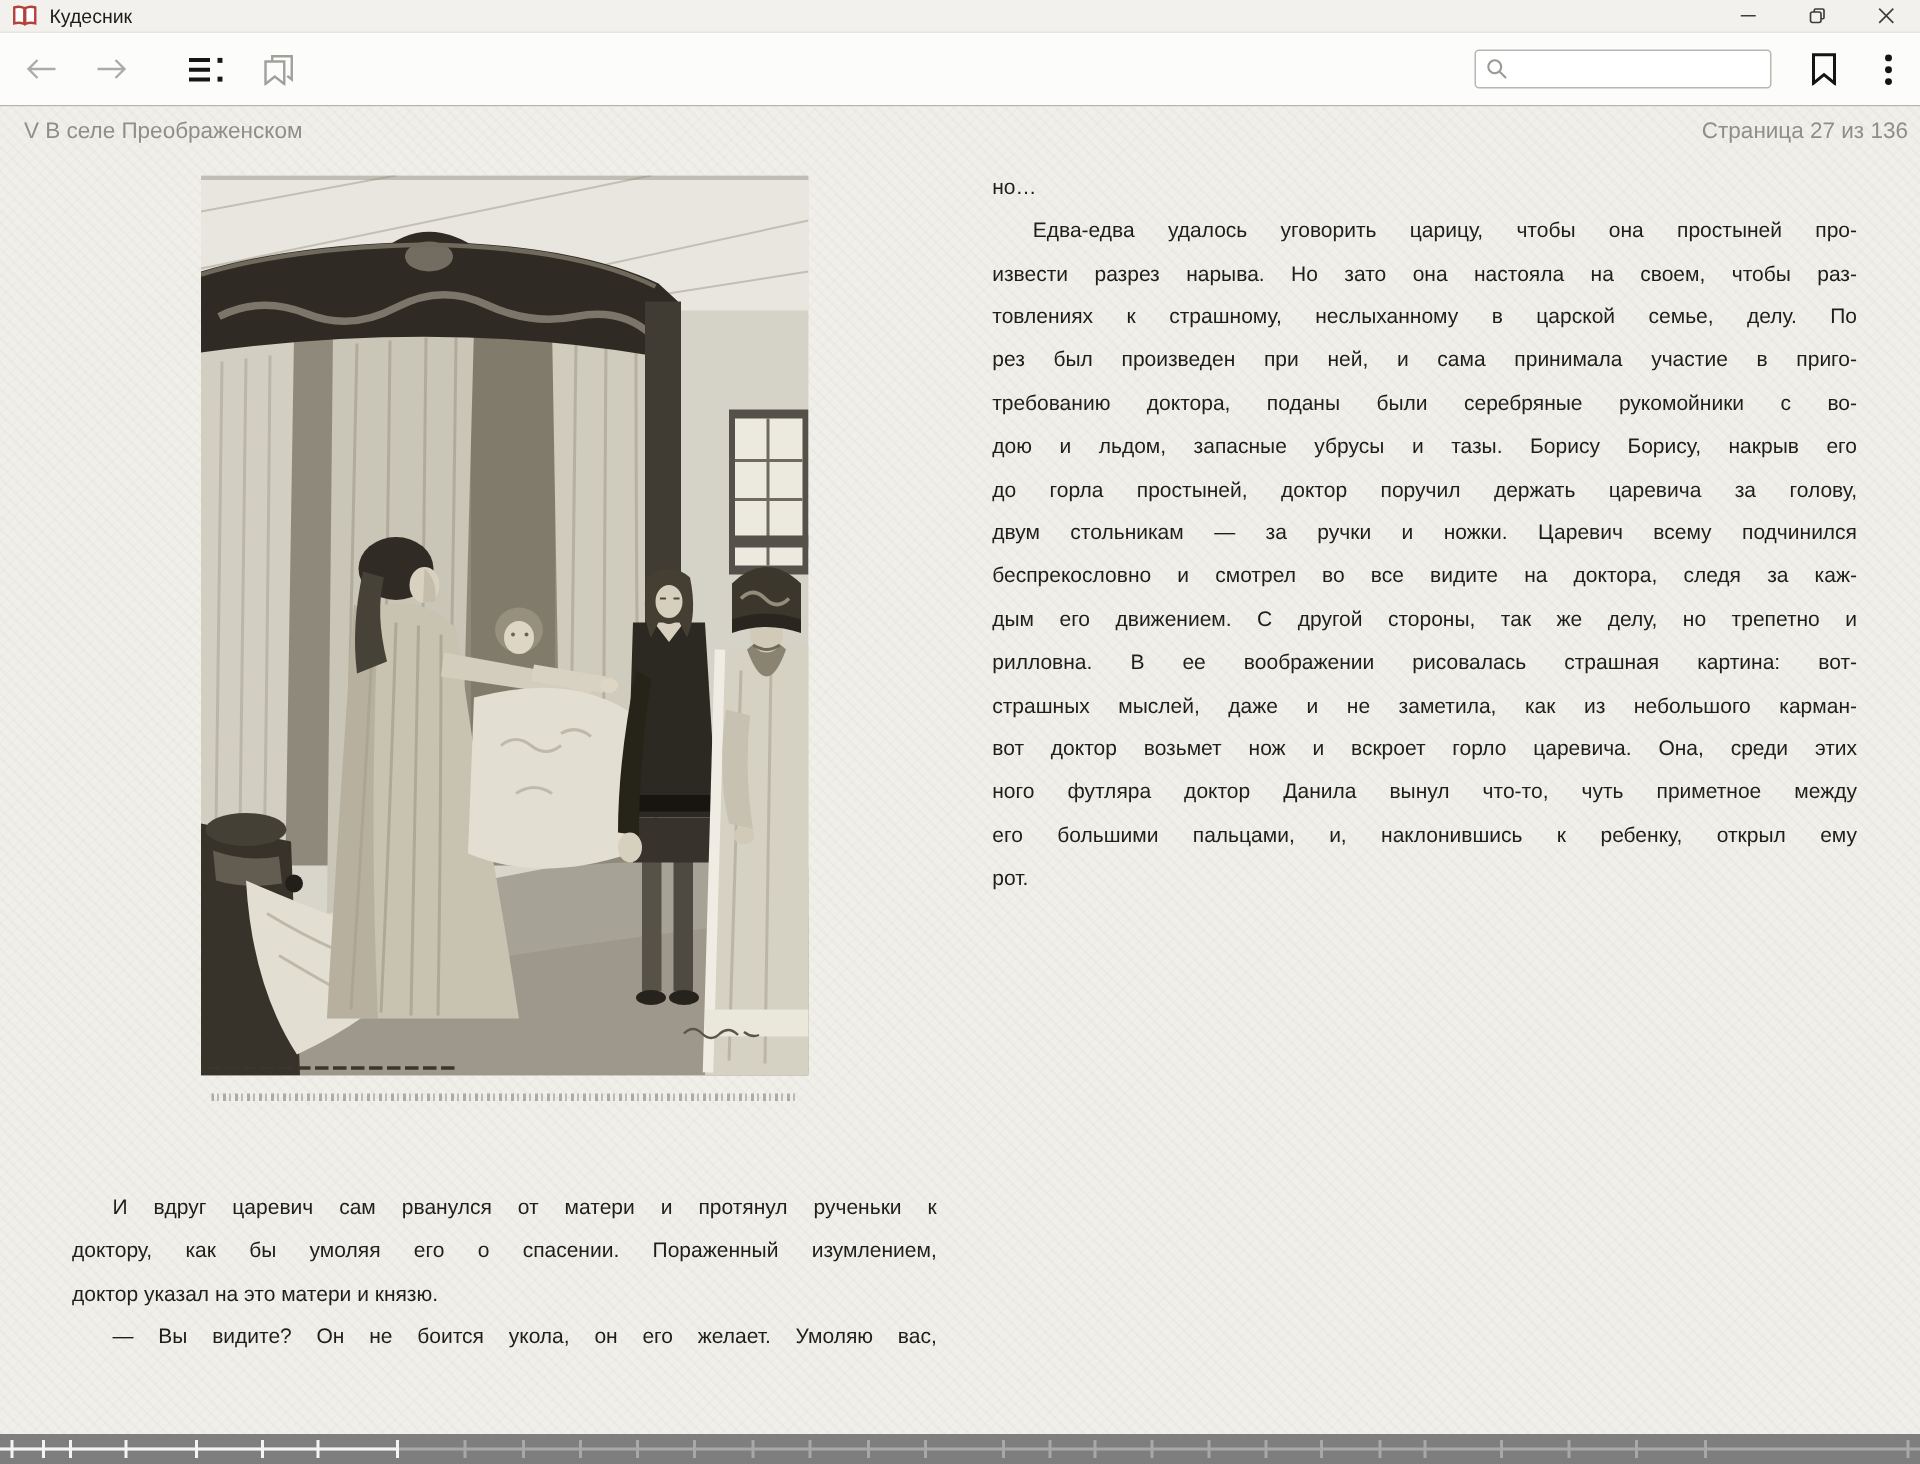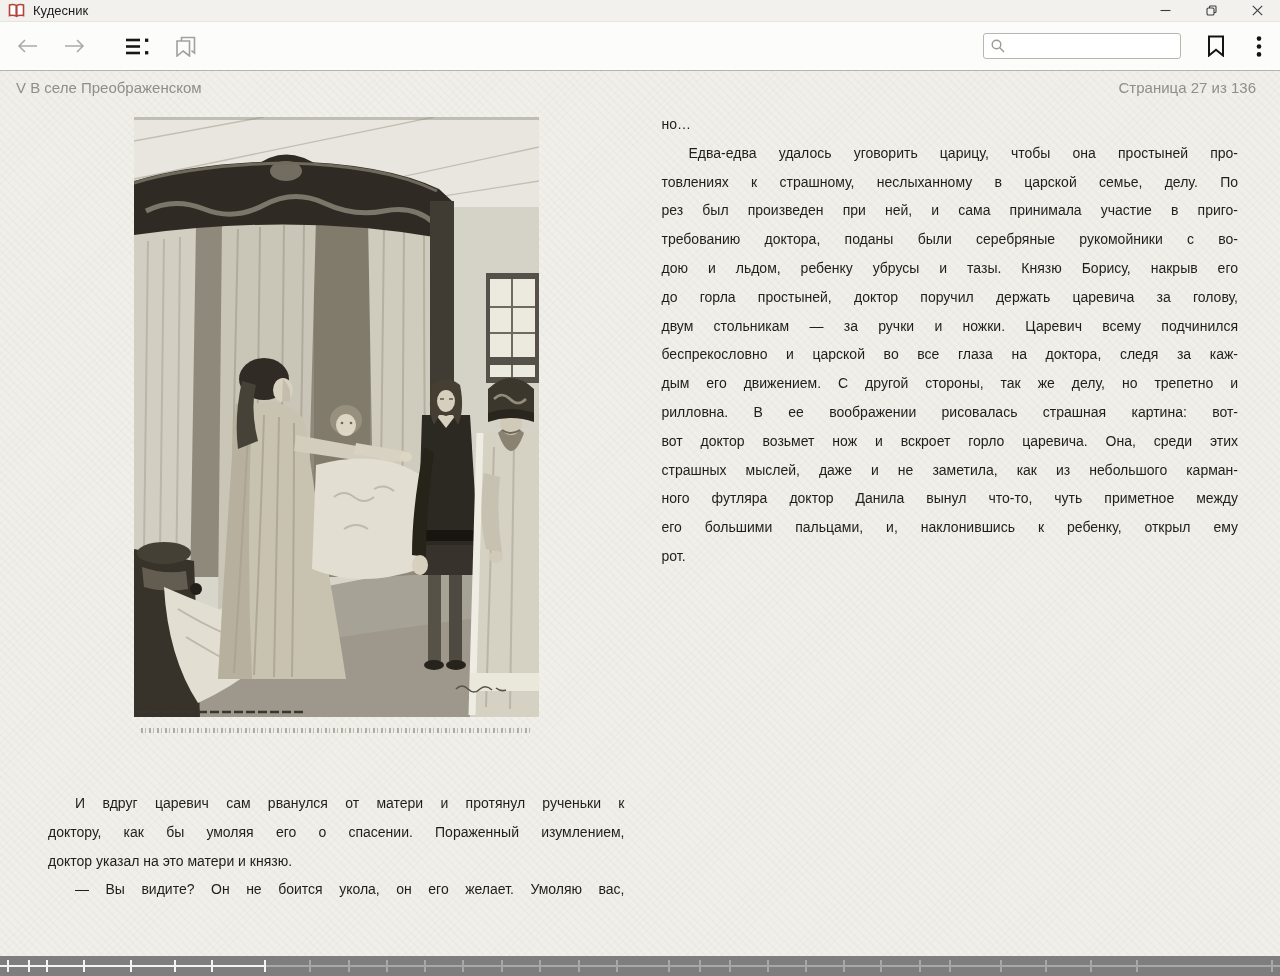"V В селе Преображенском" .pagehead { right: 24px -> 8px }
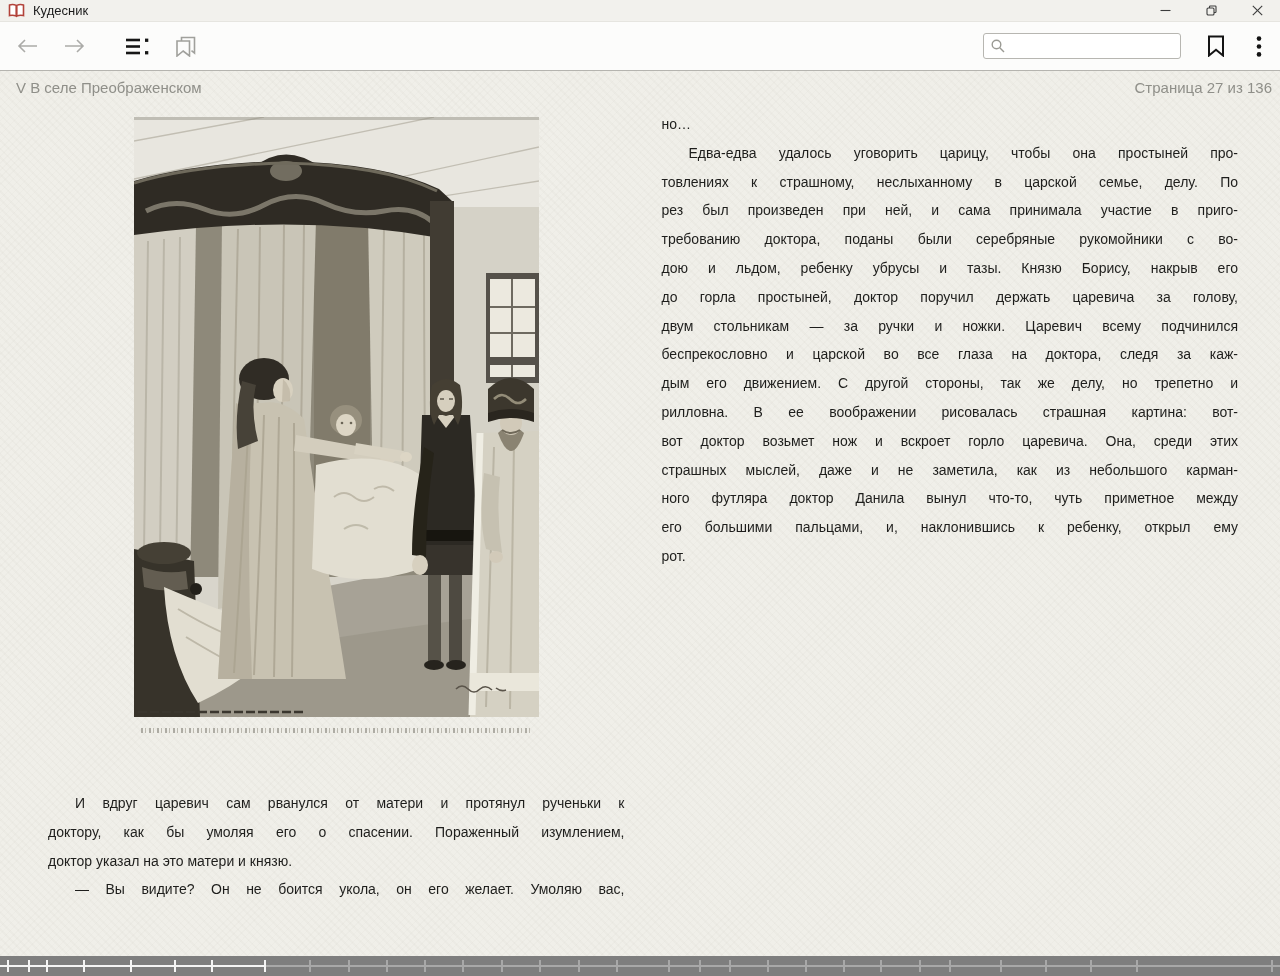"извести разрез нарыва. Но зато" div.ln { html: none -> <div>извести разрез нарыва. Но зато она настояла на своем, чтобы раз-</div> }
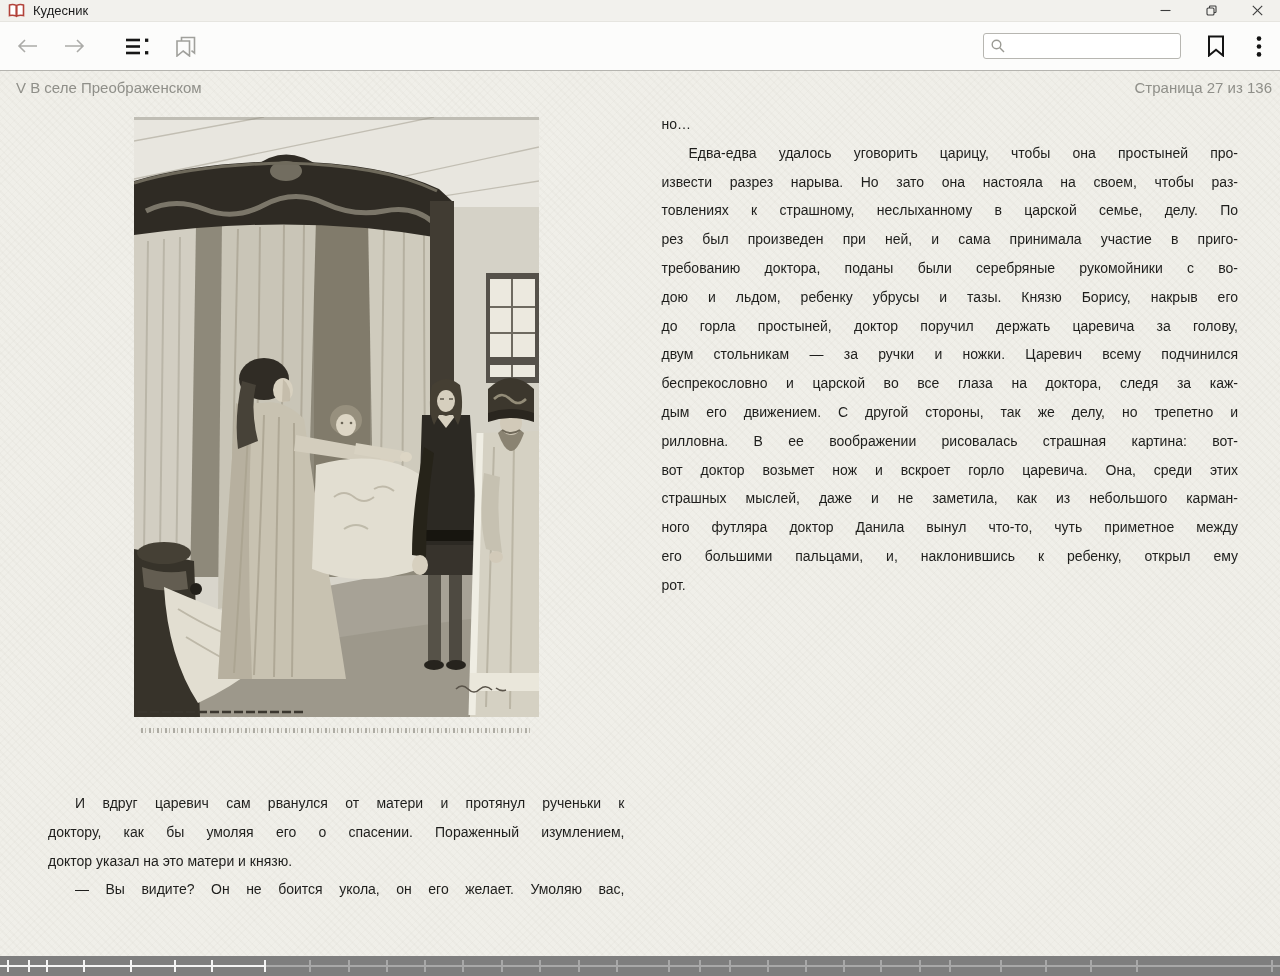"дою и льдом, ребенку убрусы" div.ln { text: ребенку убрусы и тазы. Князю -> запасные убрусы и тазы. Борису }
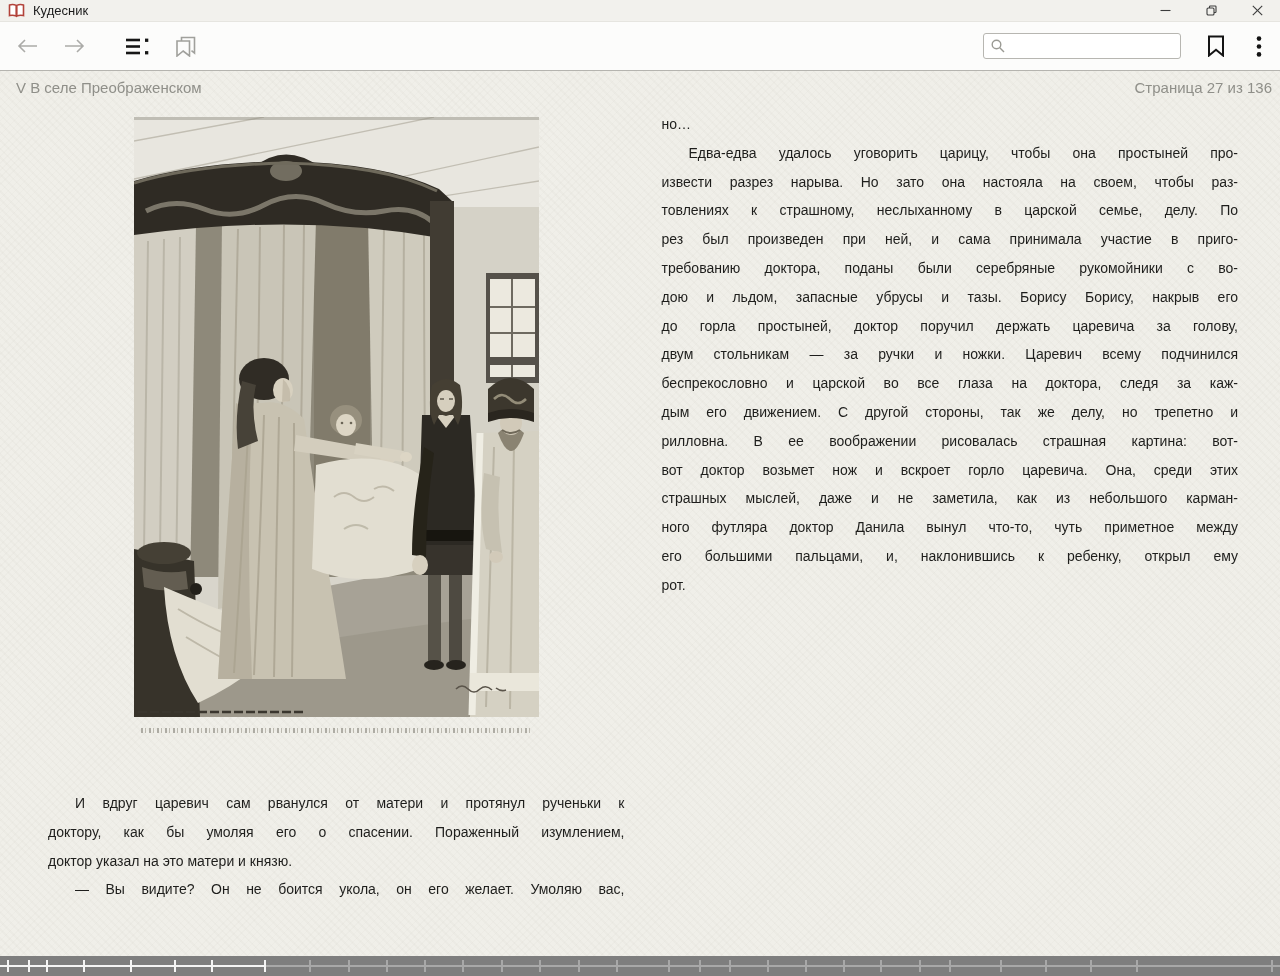"беспрекословно и царской во все" div.ln { text: царской во все глаза -> смотрел во все видите }
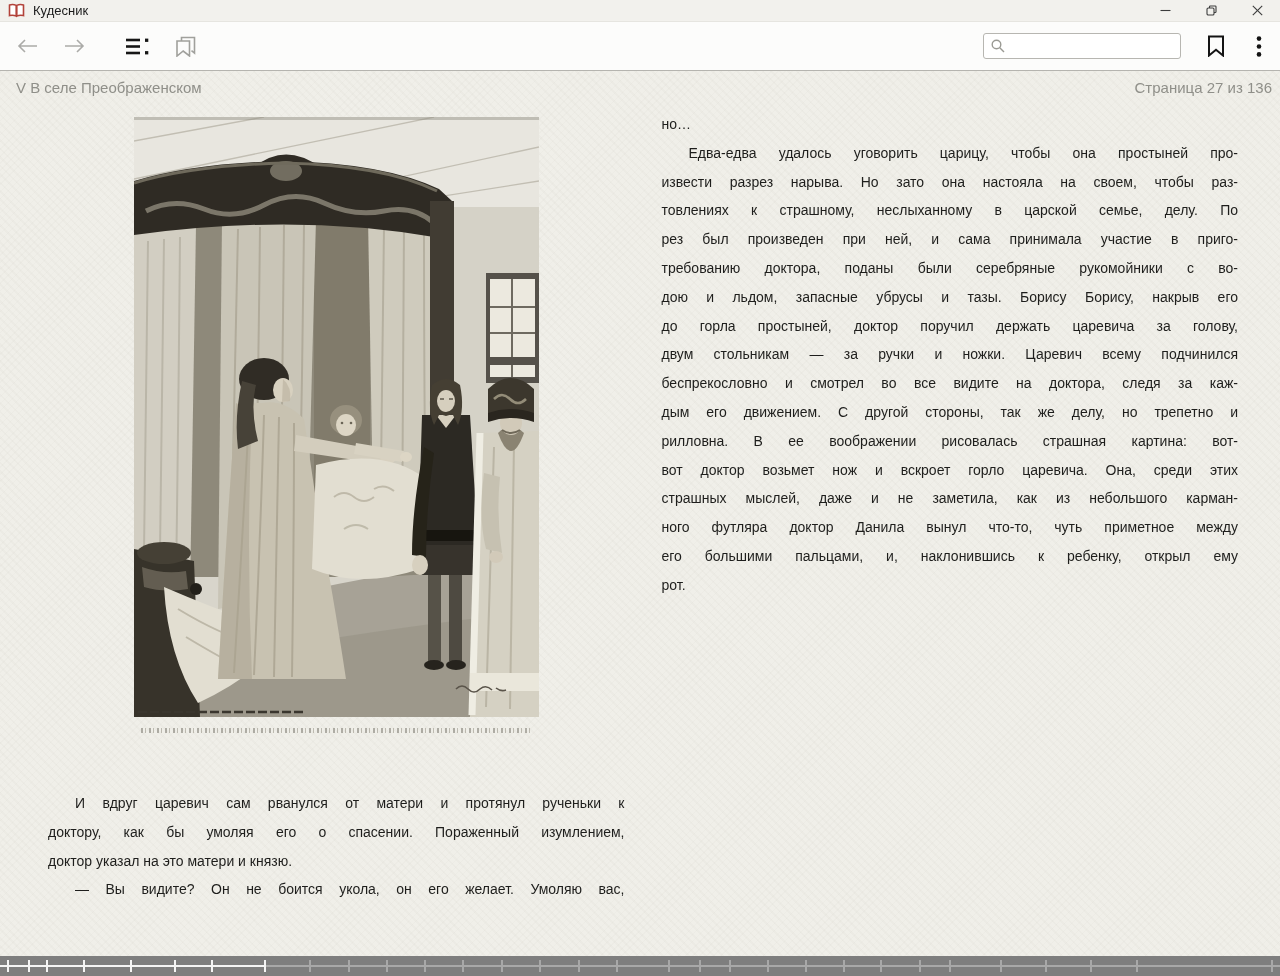"вот доктор возьмет нож и" div.ln { order: before "страшных мыслей, даже и не" -> after "страшных мыслей, даже и не" }
